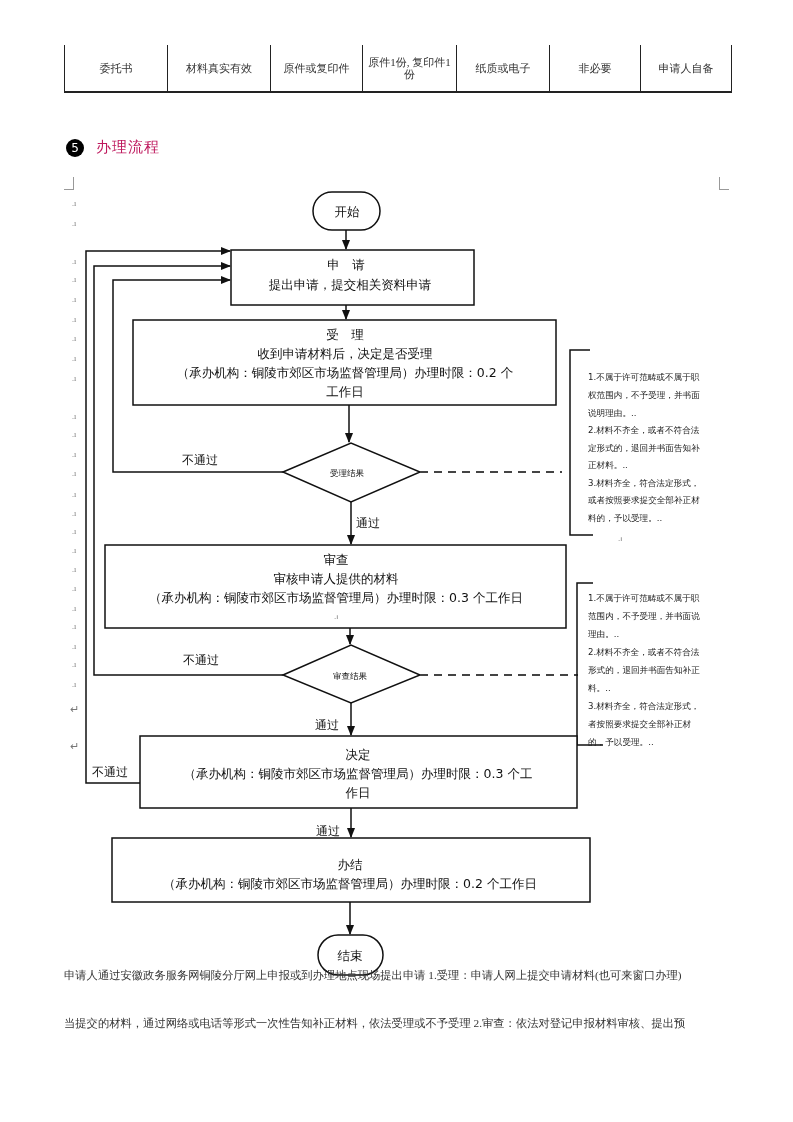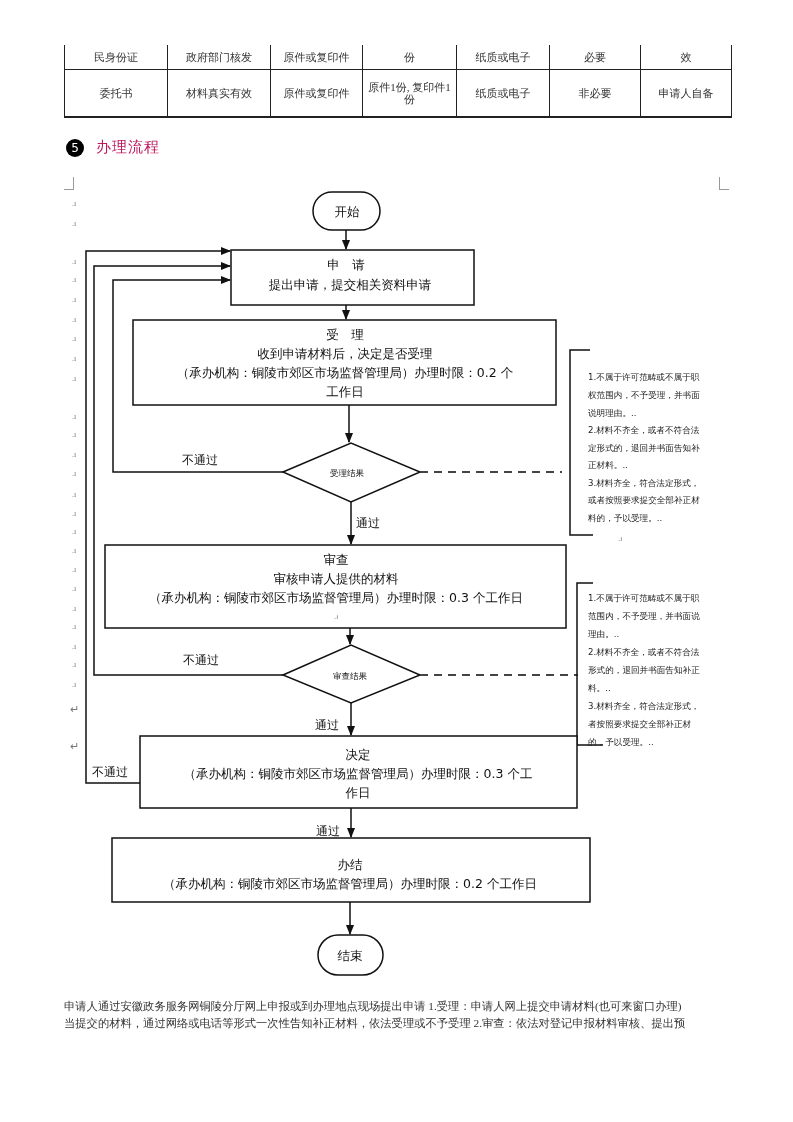"民身份证" tr.r1 { html: <tr> <td>民身份证</td> <td>政府部门核发</td> <td>原件或复印件</td> <td>份</td> <td>纸质或电子</td> <td>必要</td> <td>效</td> </tr> -> none }
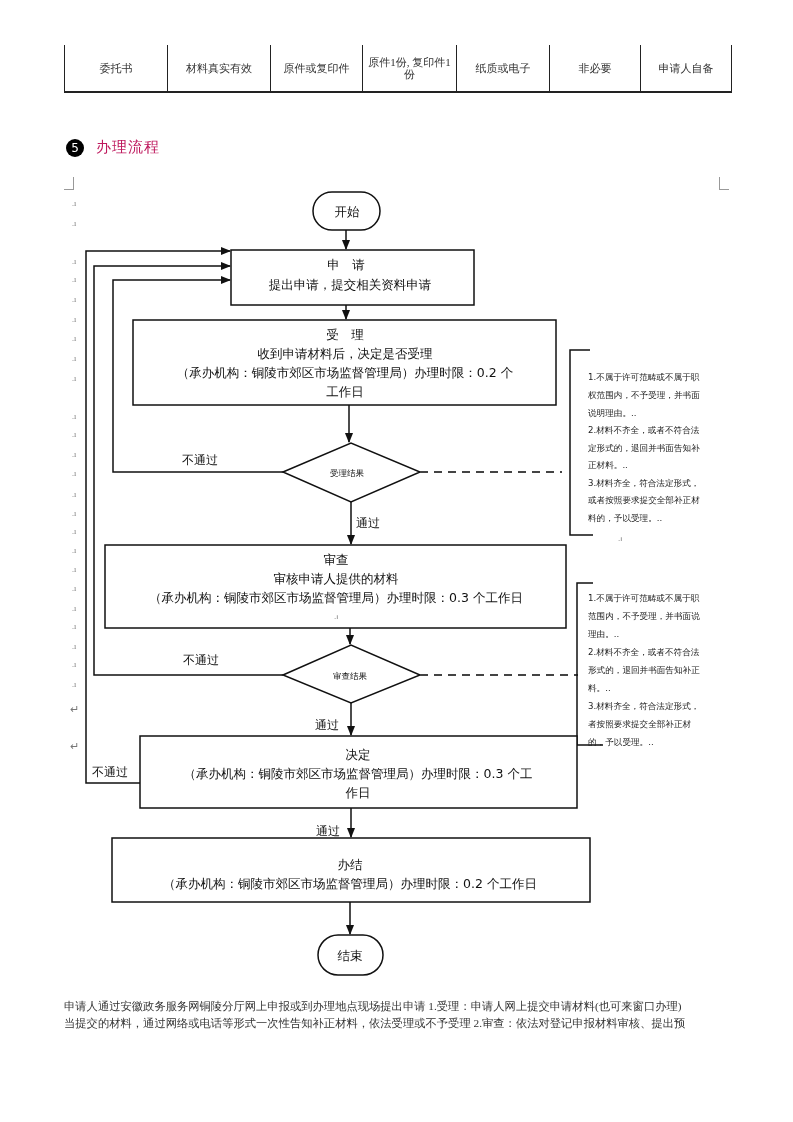"申请人通过安徽政务服务网铜陵分厅网上申报或到办理地点现场提出申请" div.para { top: 999px -> 968px }
